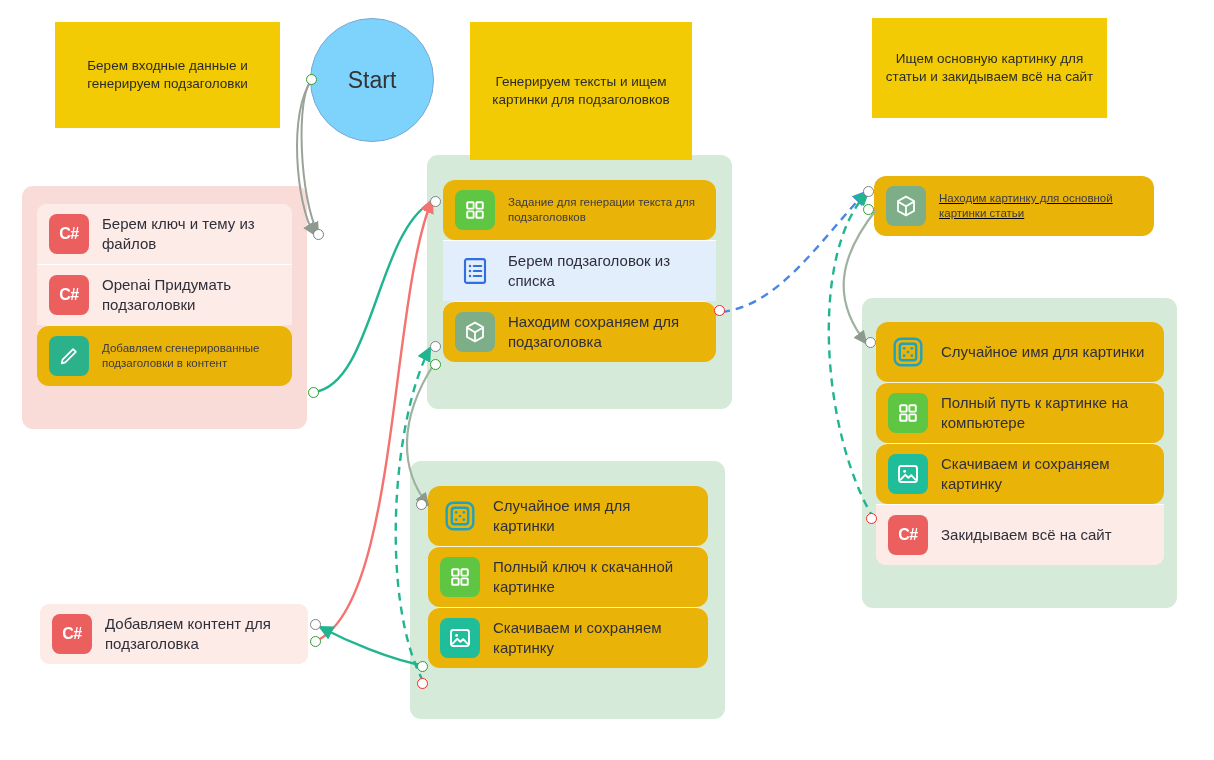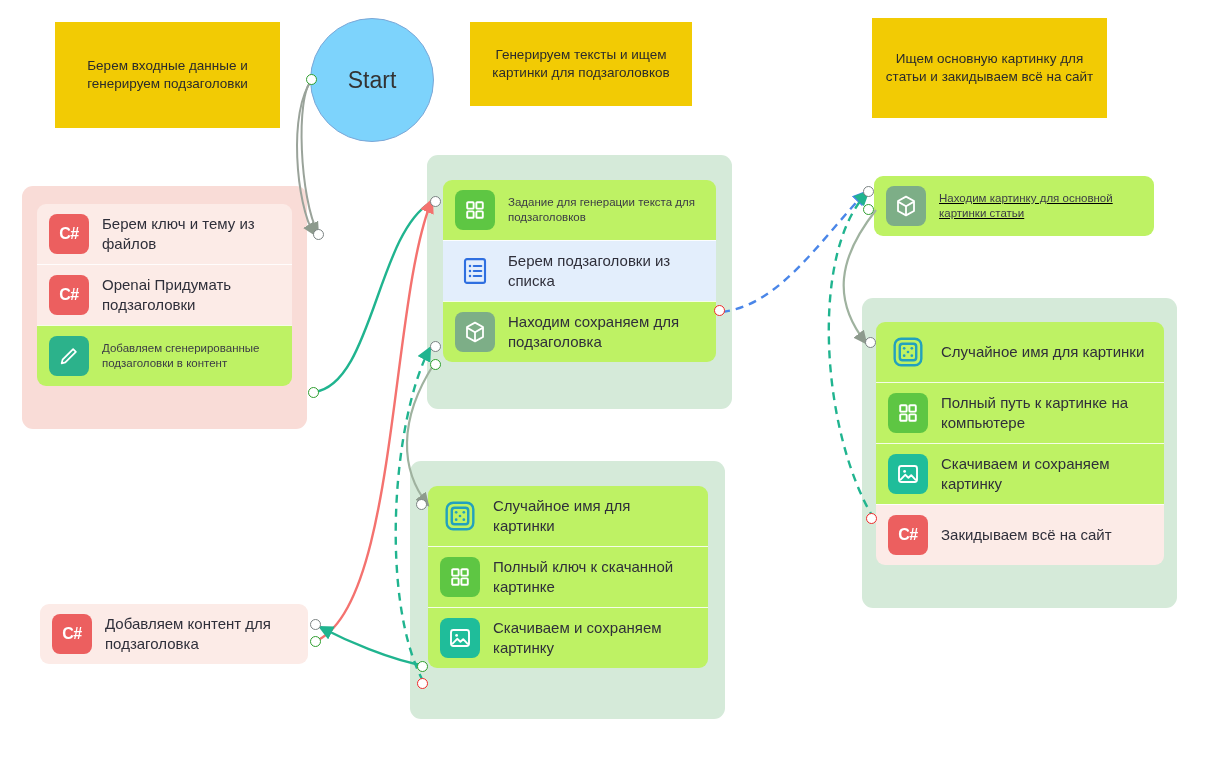"Генерируем тексты и ищем картинки" div.callout { height: 84px -> 138px }
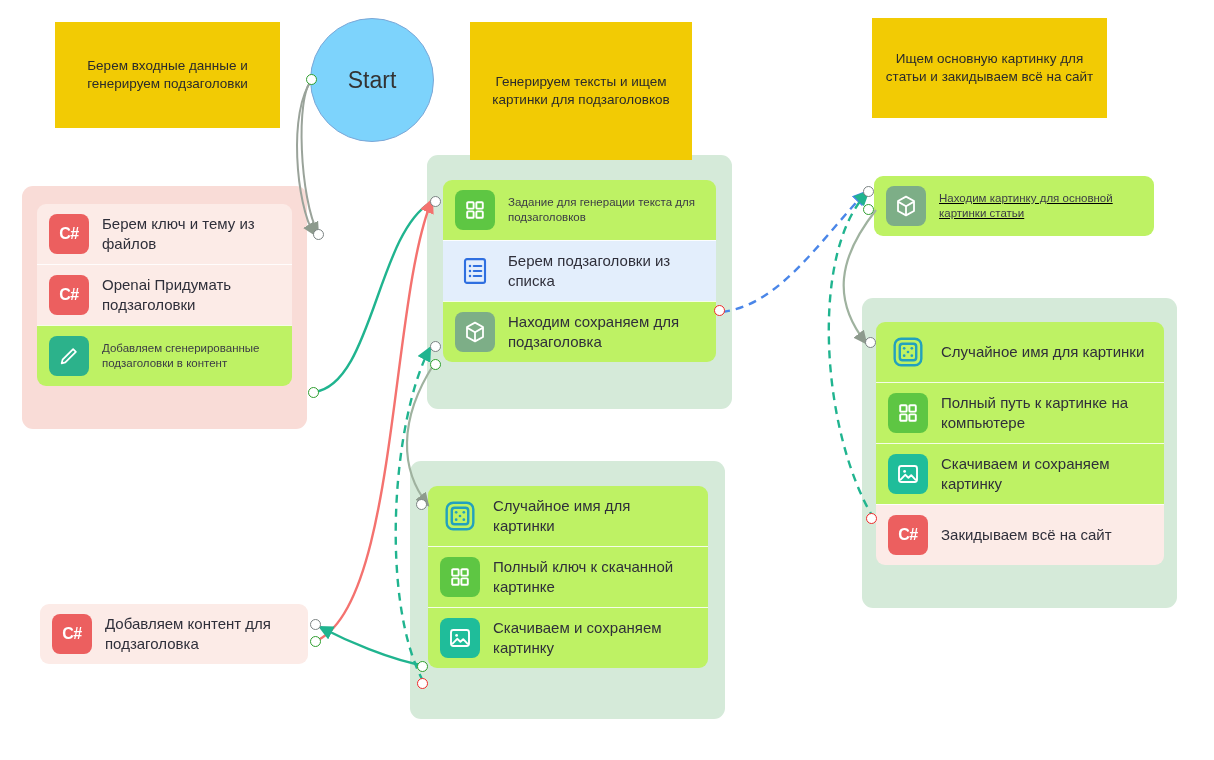"Задание для генерации текста для" .row.bg-green { background: #bef264 -> #eab308; border-radius: none -> 12px }
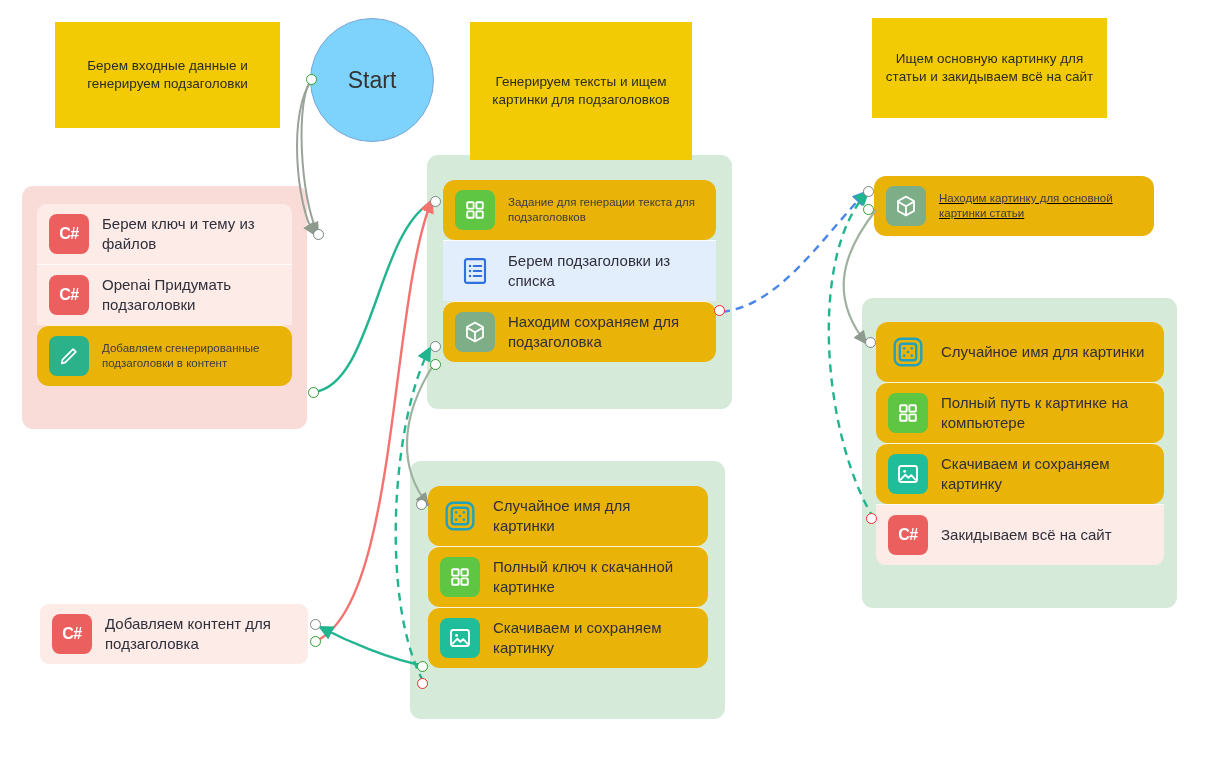"Берем подзаголовки из списка" div.label { text: подзаголовки -> подзаголовок }
